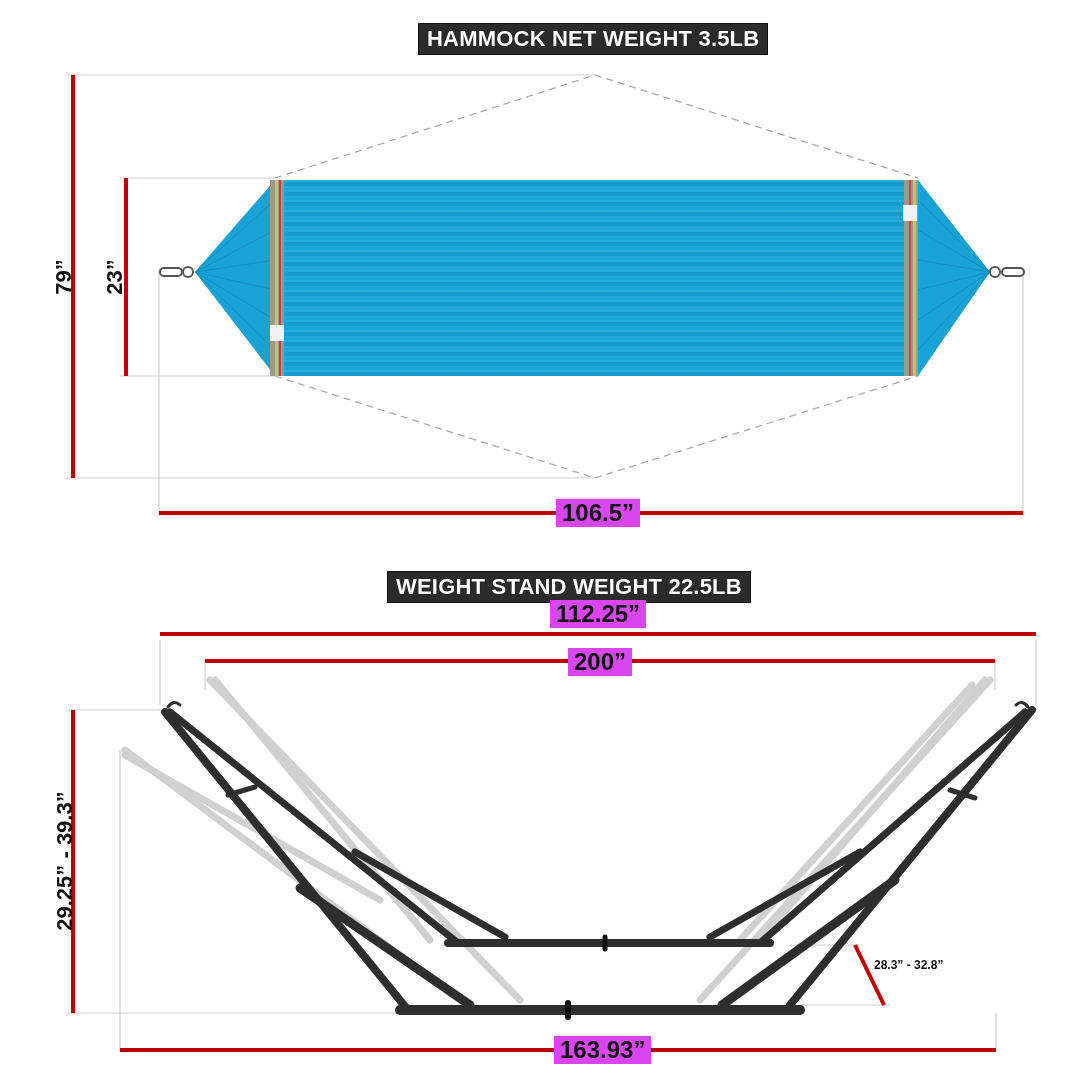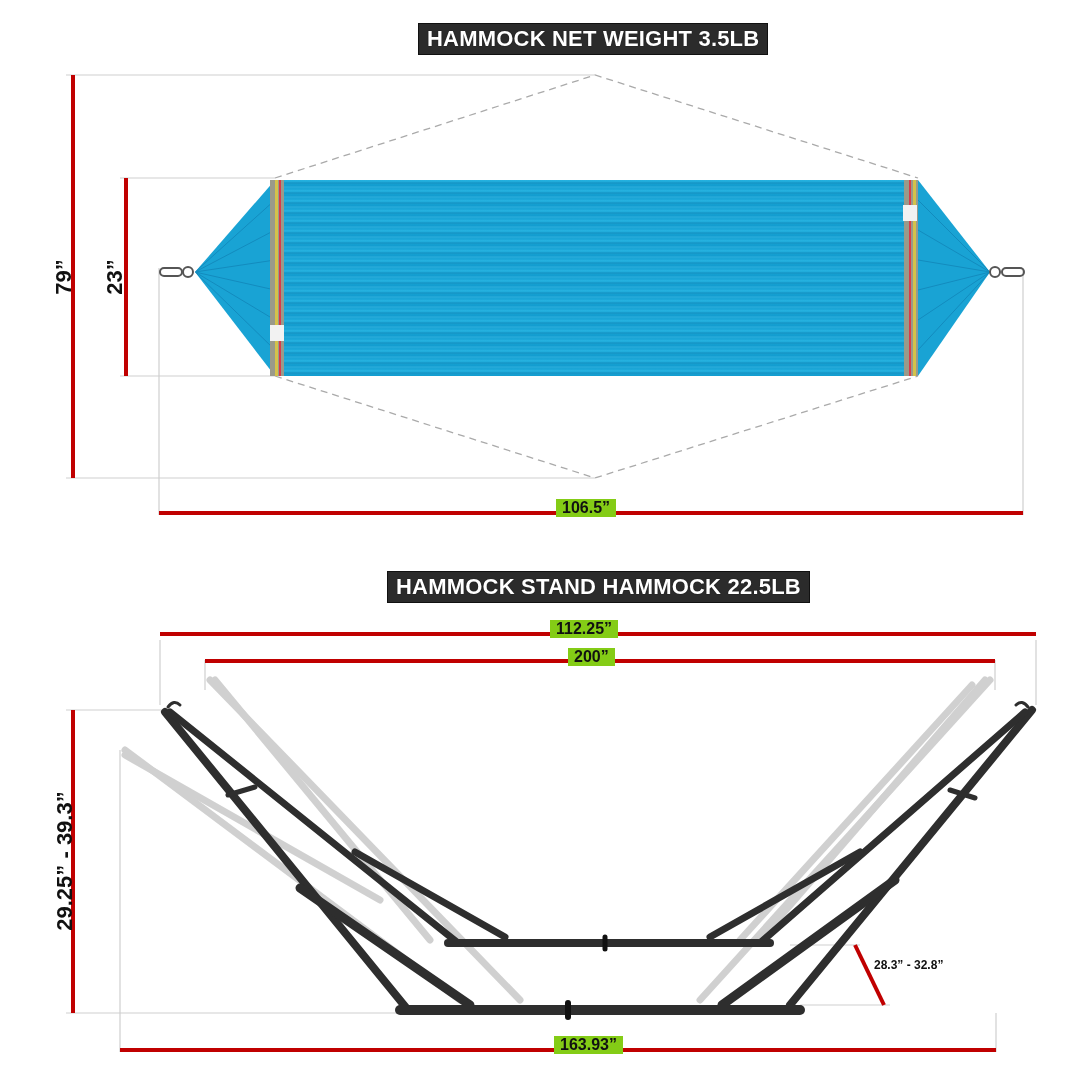"106.5”" .label { background: #84cc16 -> #d946ef; font-size: 16px -> 24px }
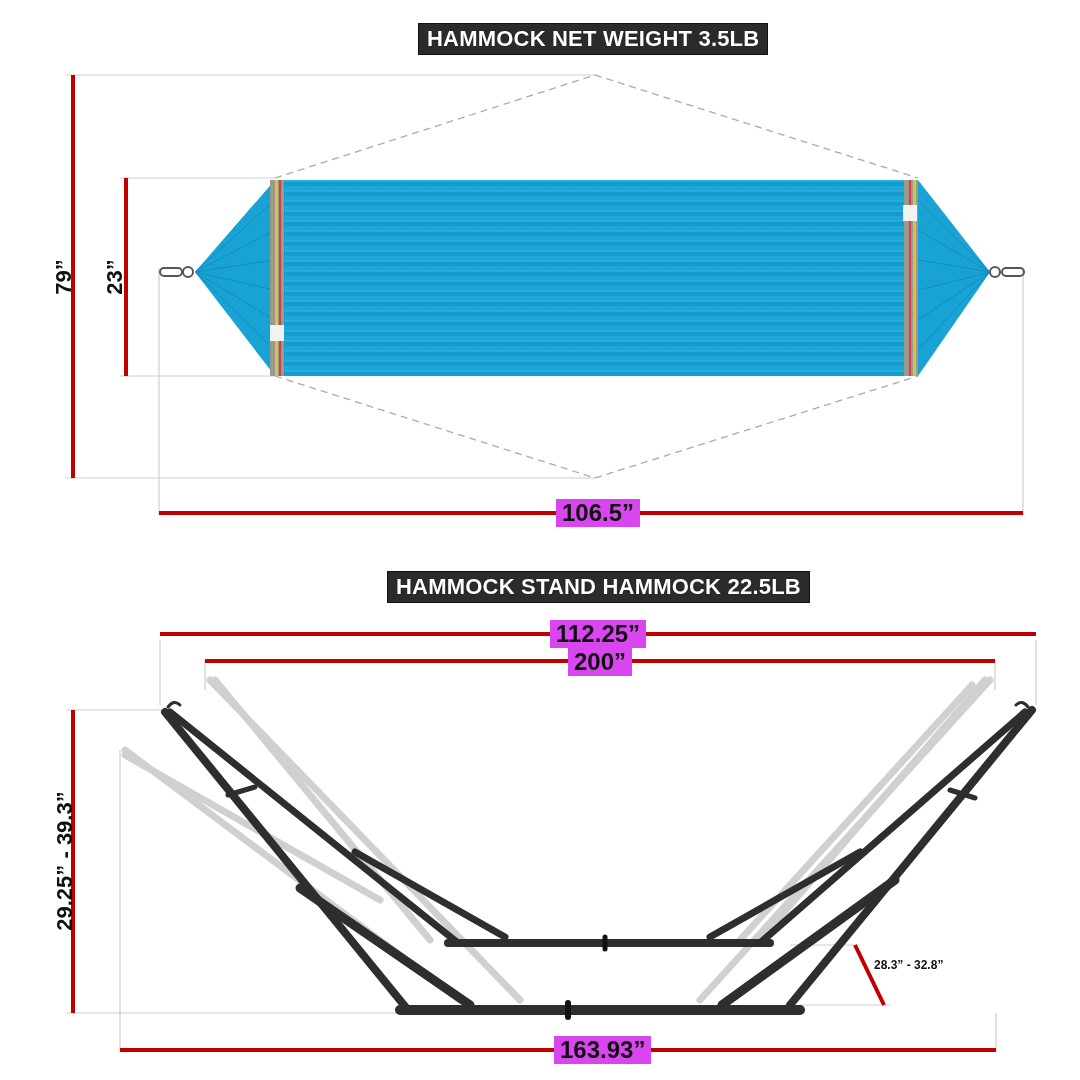"HAMMOCK STAND HAMMOCK 22.5LB" span { text: HAMMOCK STAND HAMMOCK -> WEIGHT STAND WEIGHT }
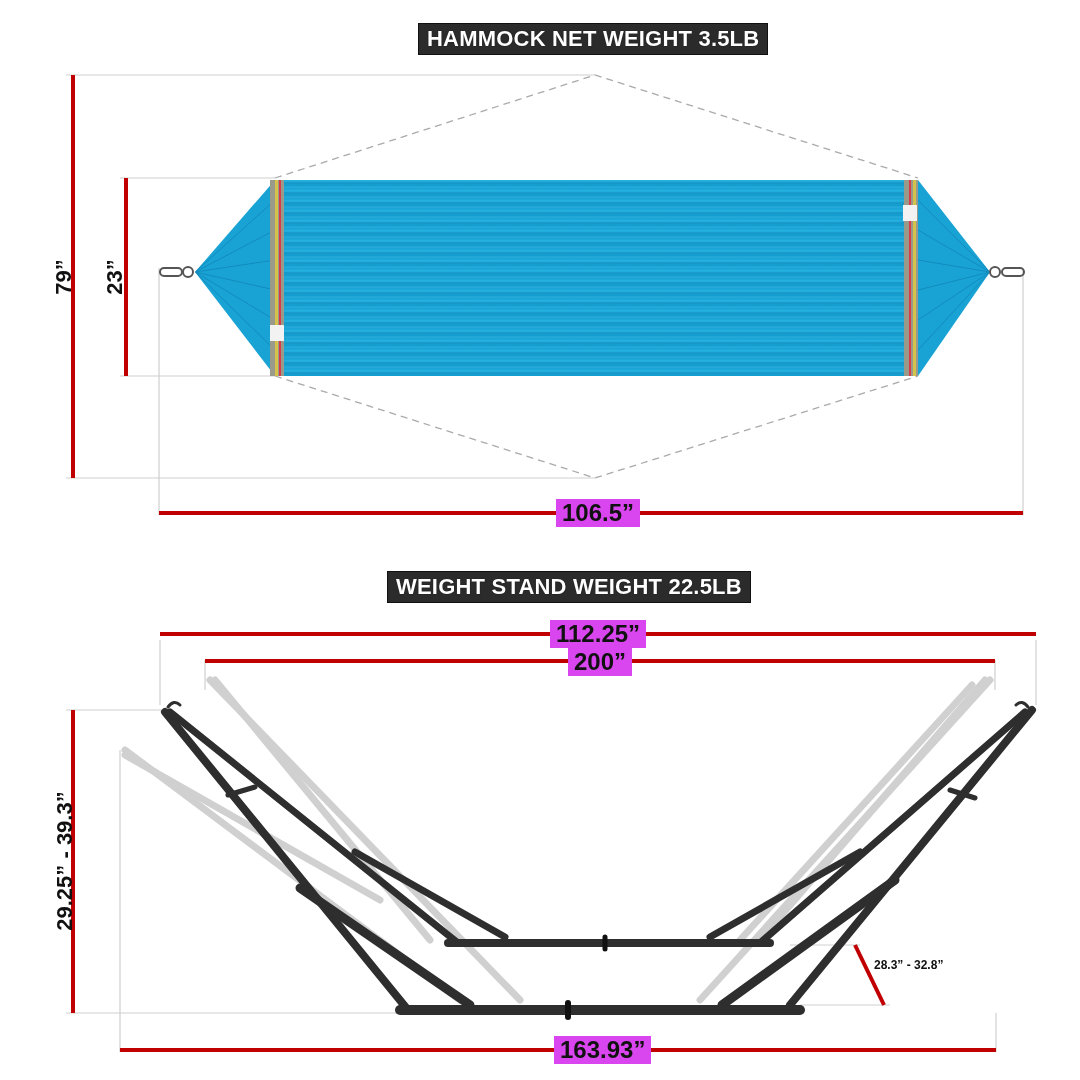"112.25”" div.label { top: 620px -> 600px }
